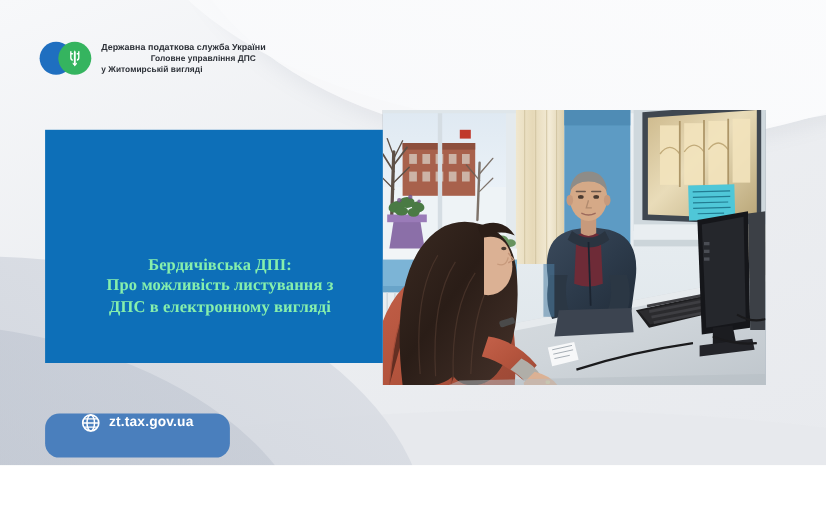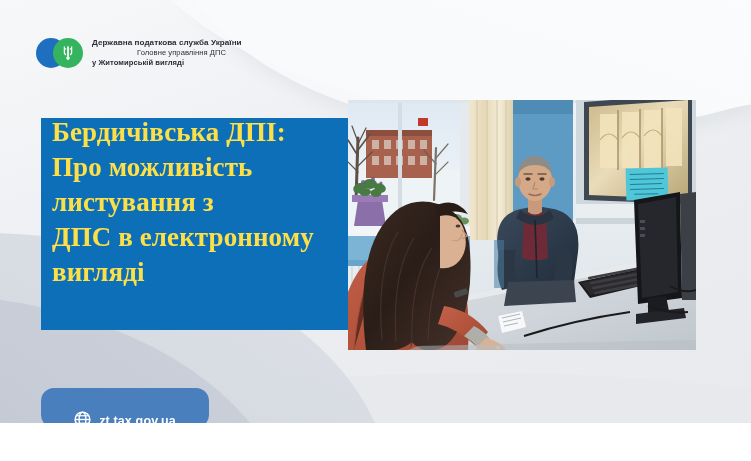"Головне управління ДПС" .logo-l2 { font-weight: 400 -> 700 }
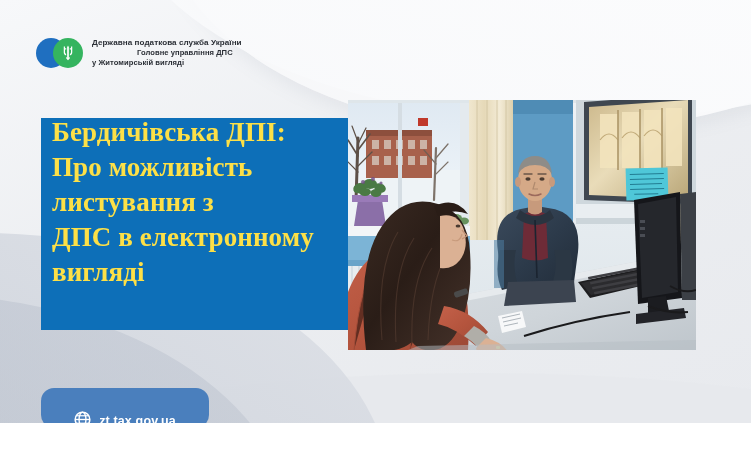"Бердичівська ДПІ:" .title-text { color: #fde047 -> #86efac; font-size: 27px -> 15px; text-align: none -> center }
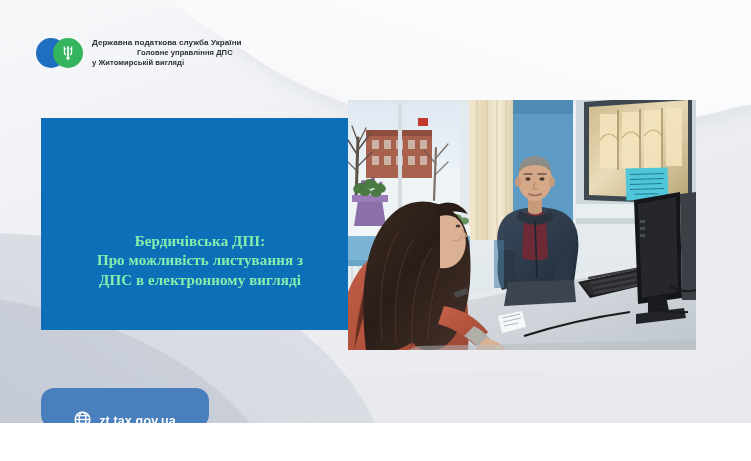"zt.tax.gov.ua" .url-badge { align-items: flex-end -> flex-start; top: 388px -> 376px }
